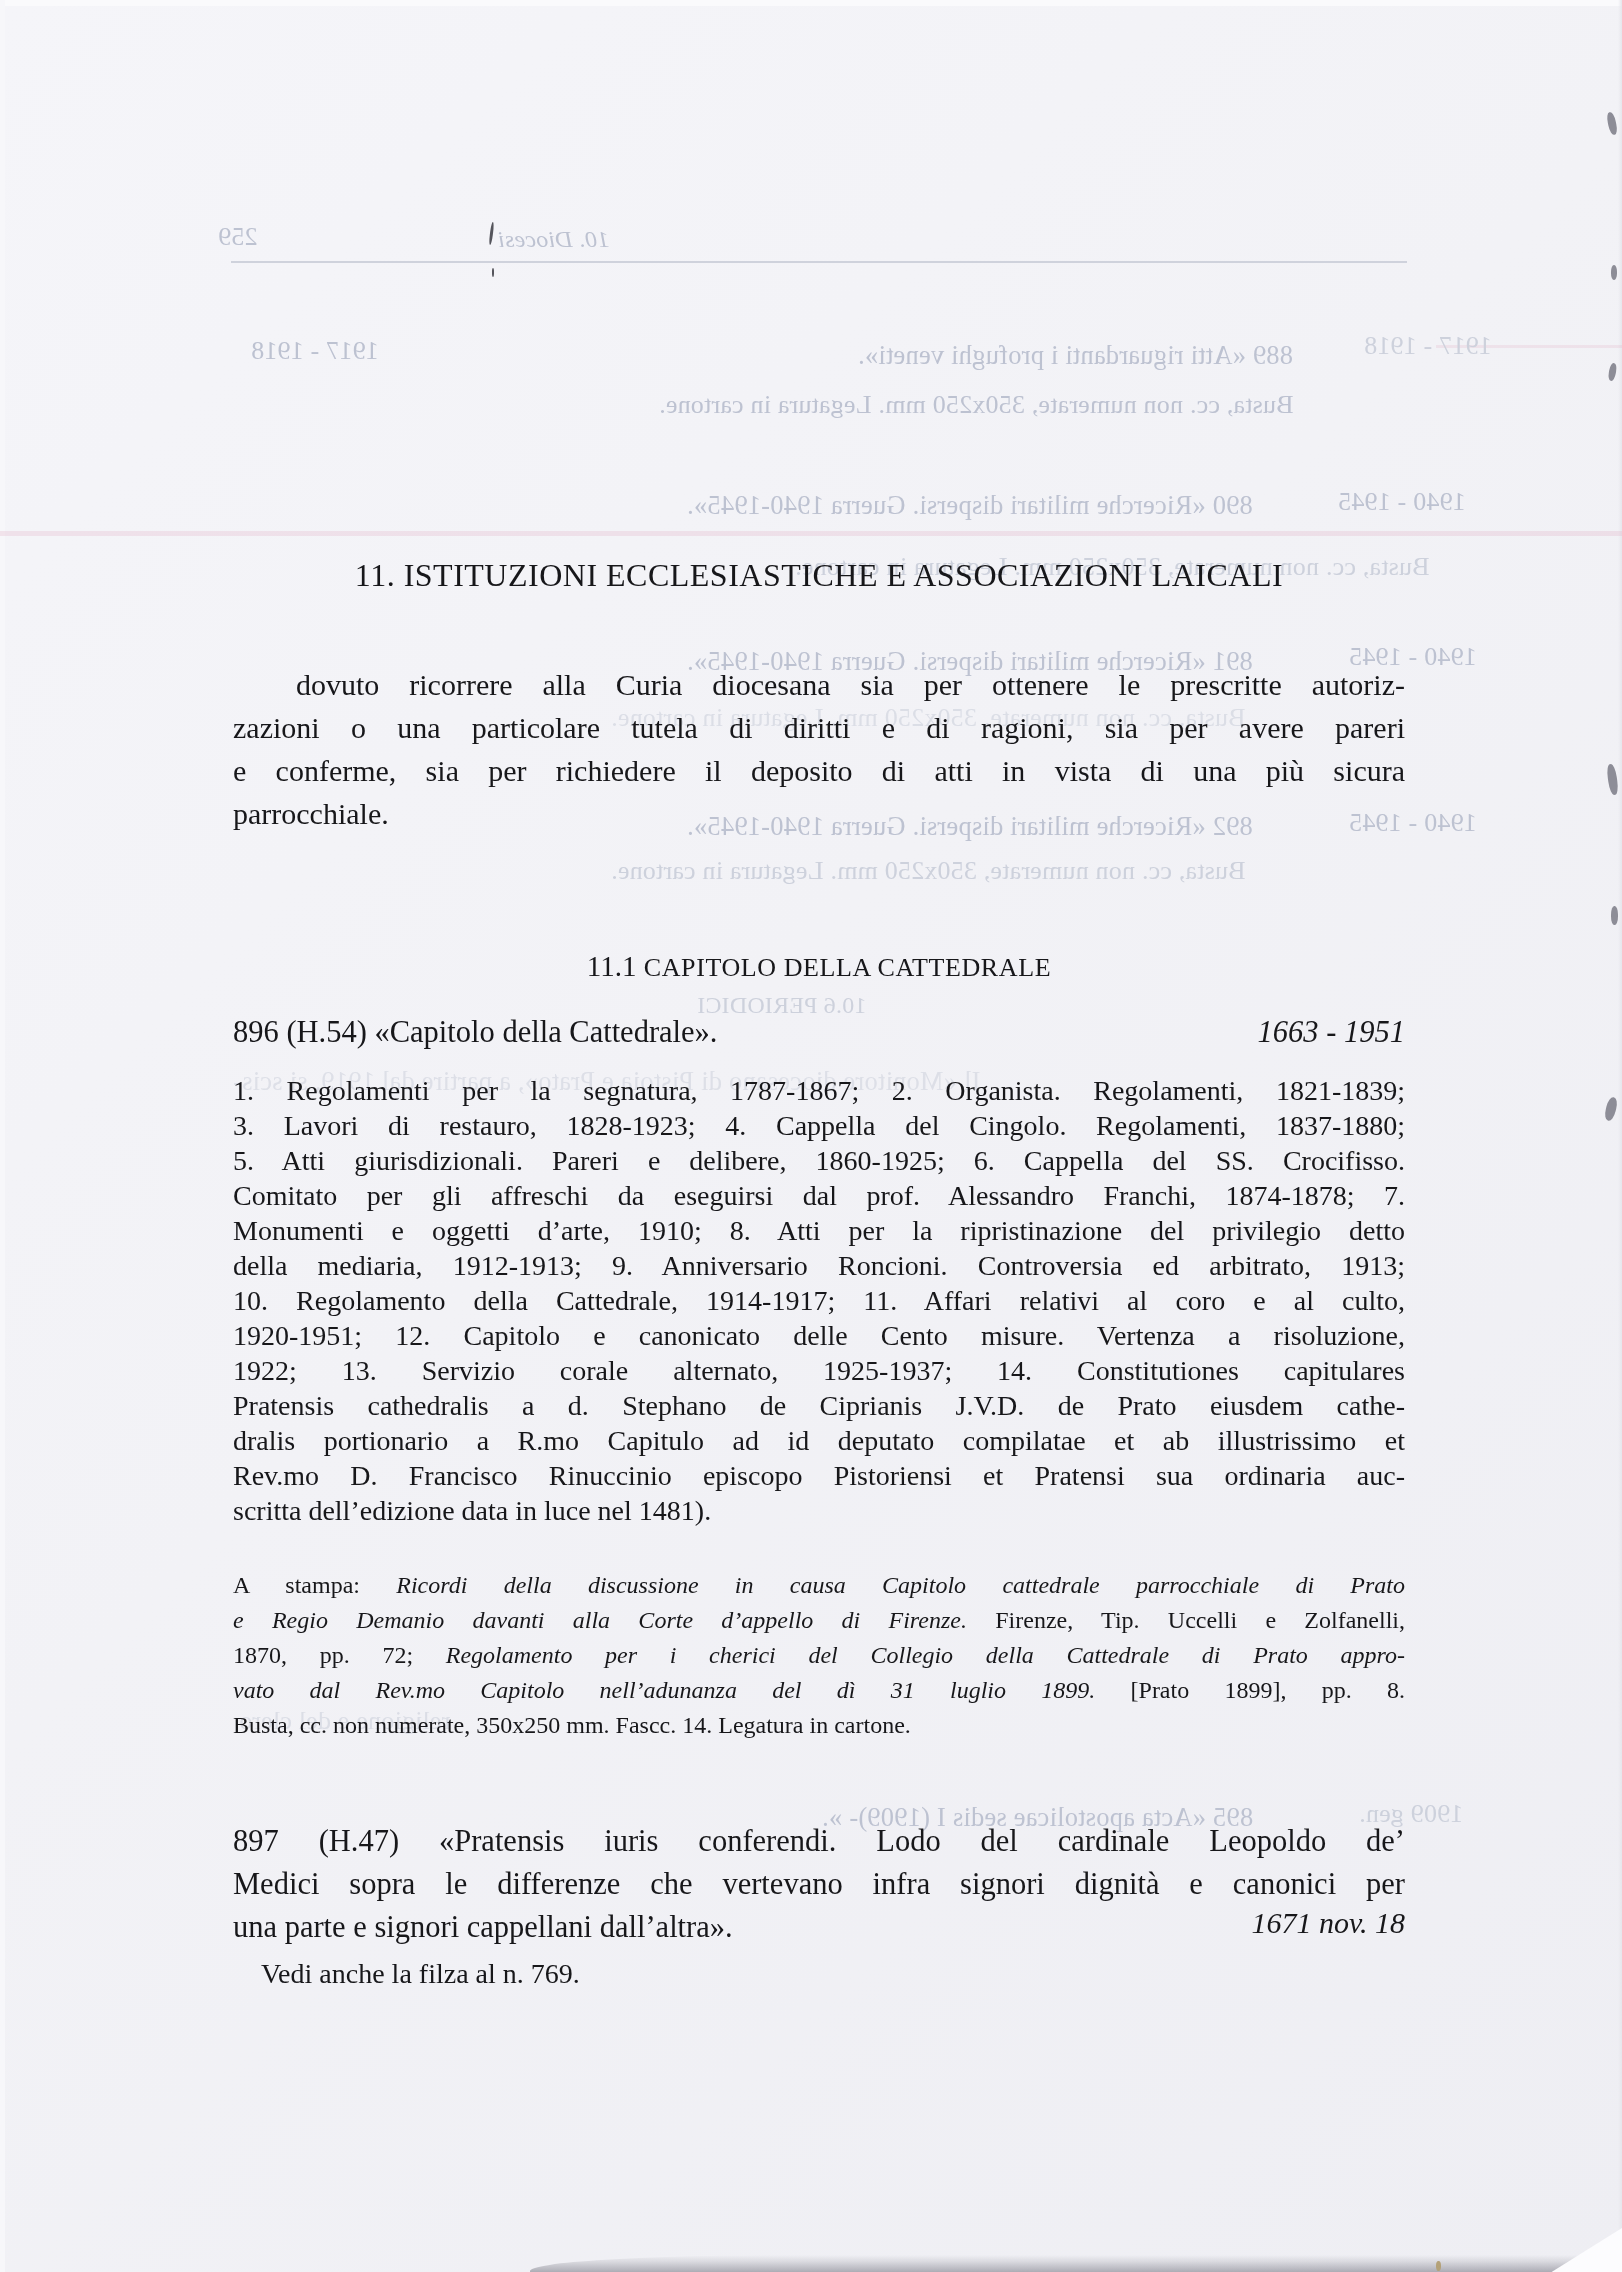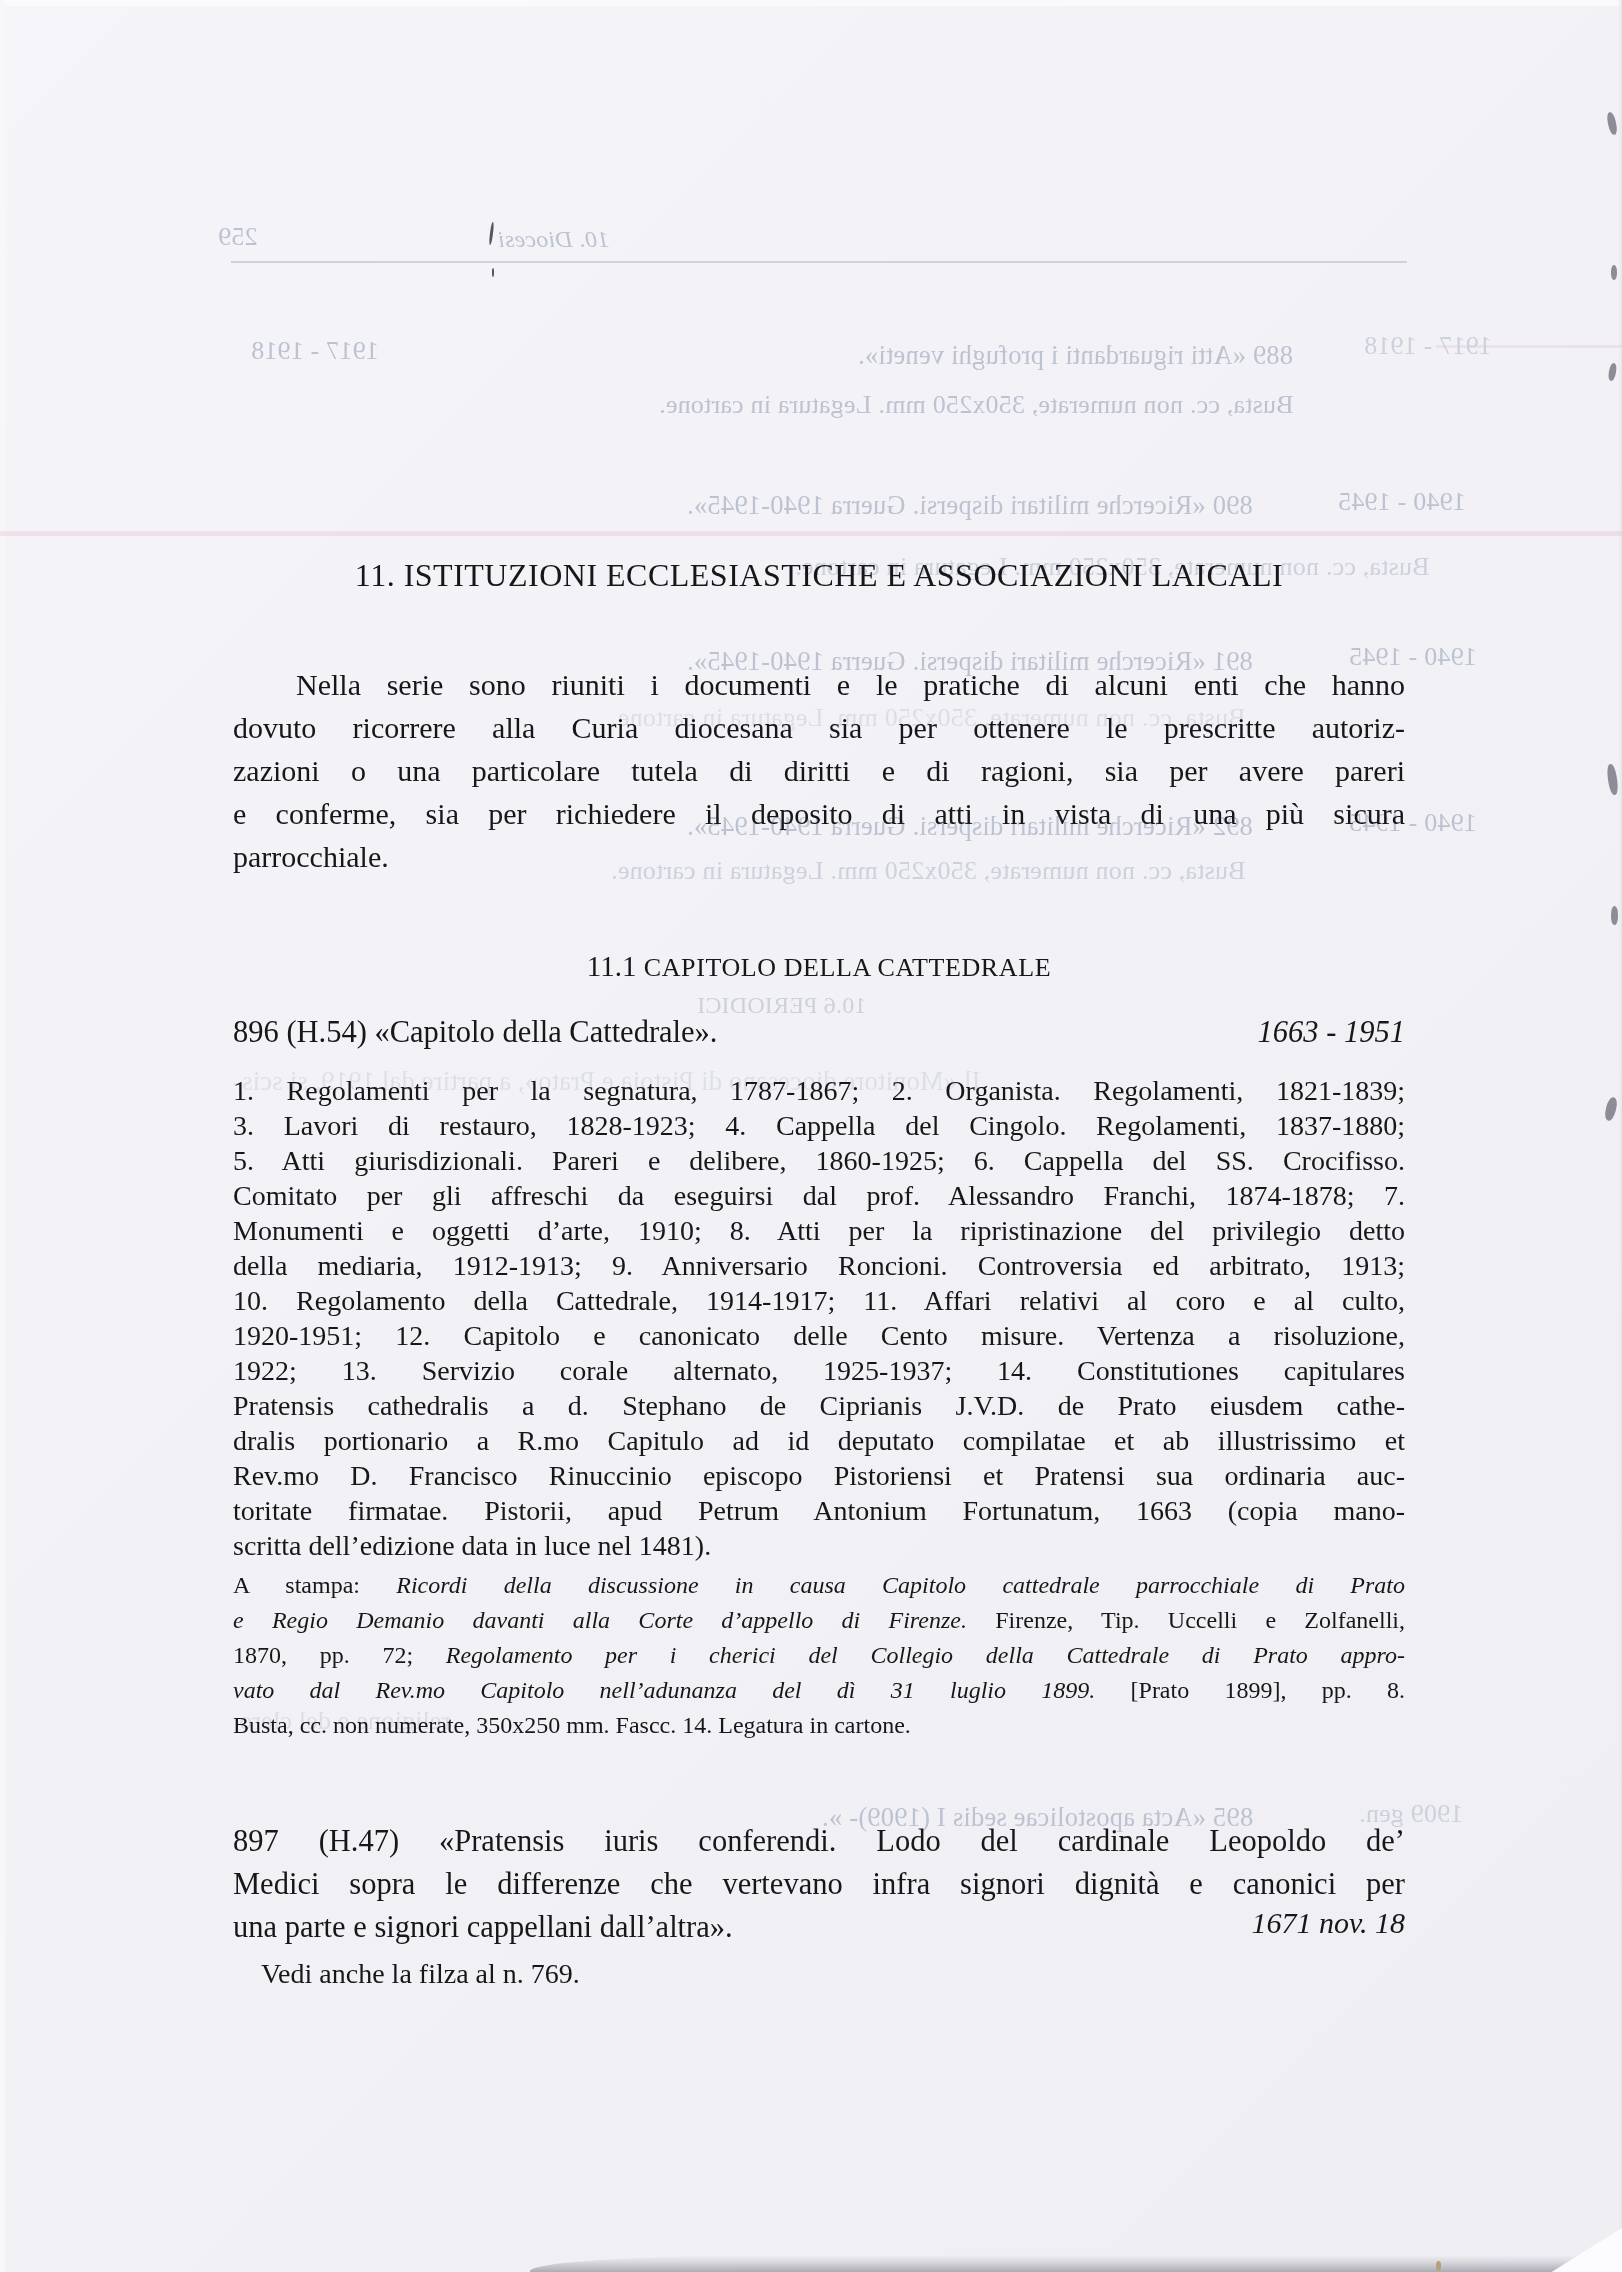"Nella serie sono riuniti i" div.line { html: <div>Nella serie sono riuniti i documenti e le pratiche di alcuni enti che hanno</div> -> none }
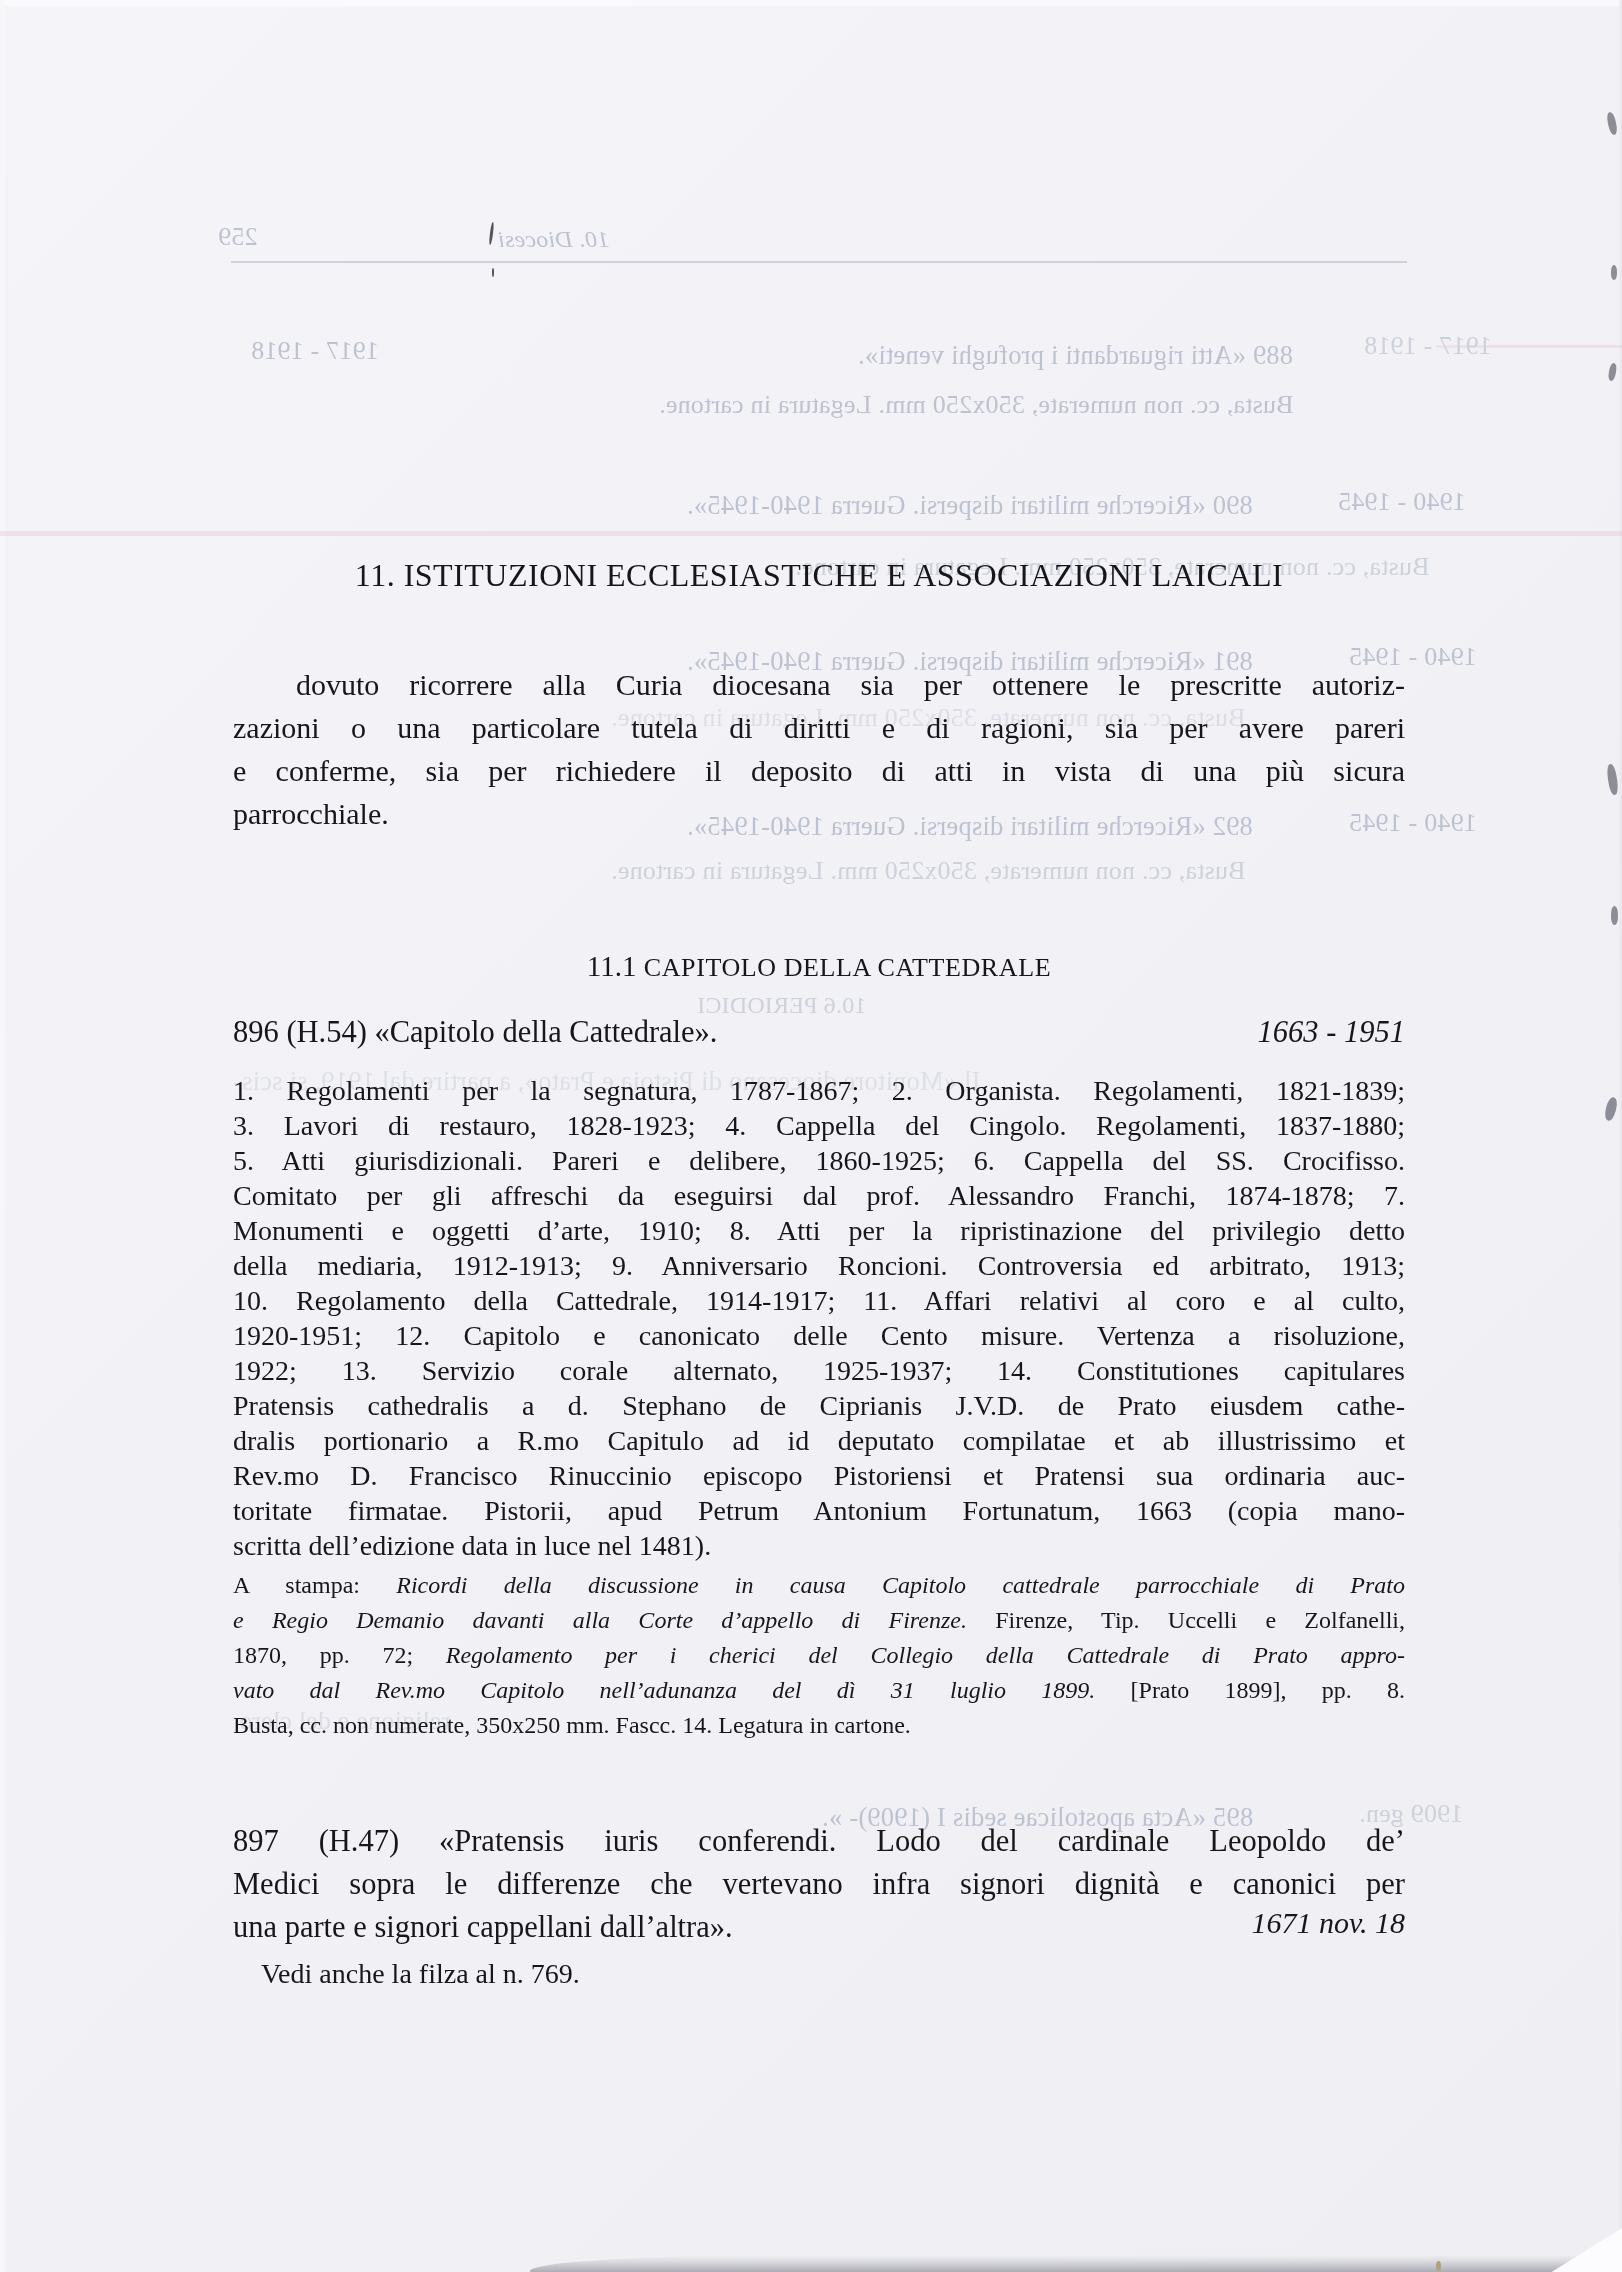"toritate firmatae. Pistorii, apud Petrum" div.line { html: <div>toritate firmatae. Pistorii, apud Petrum Antonium Fortunatum, 1663 (copia mano-</div> -> none }
